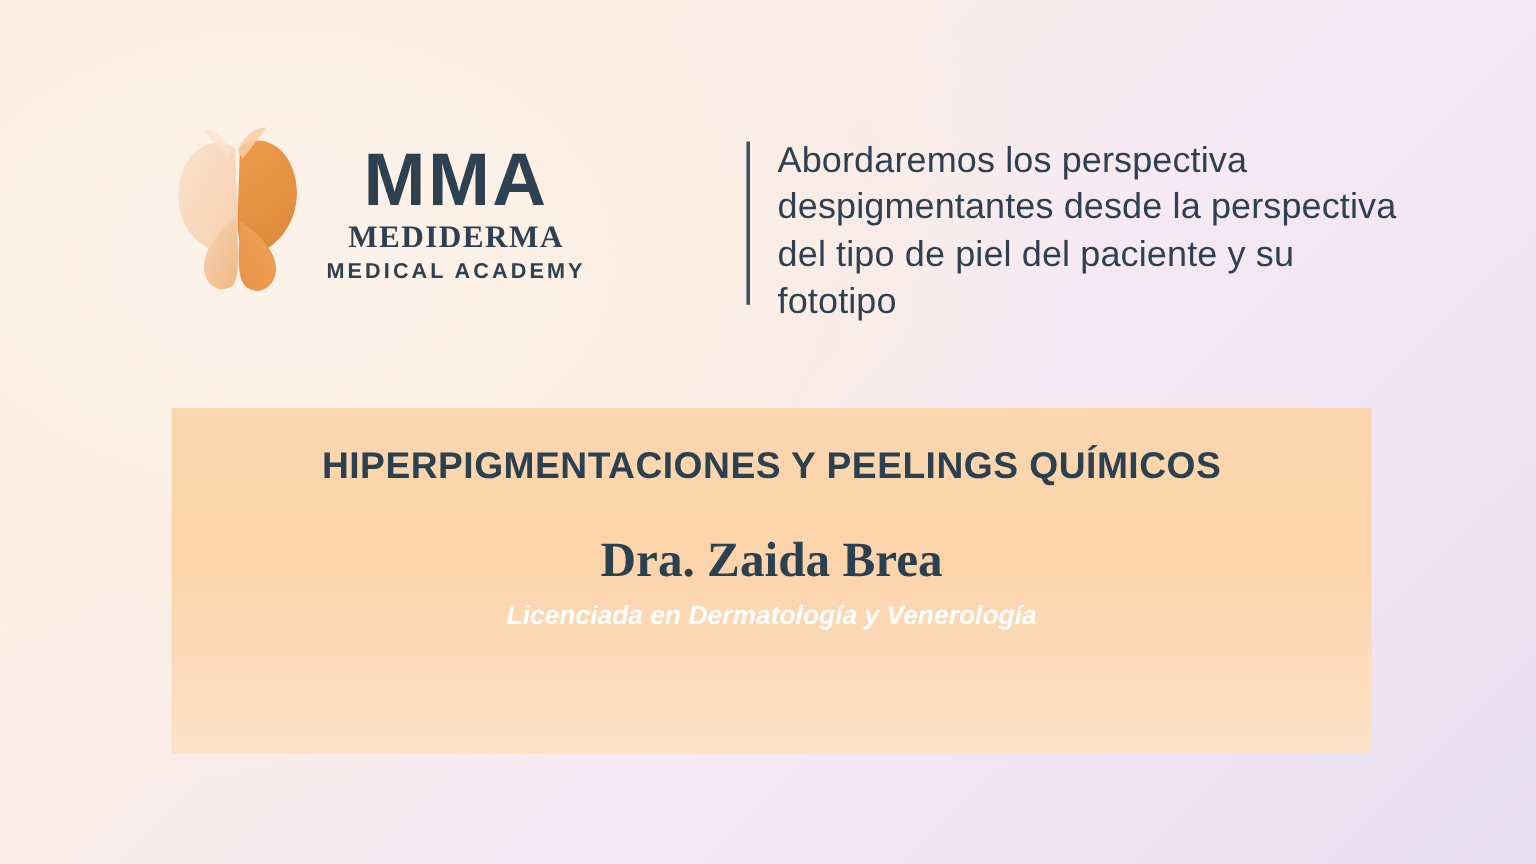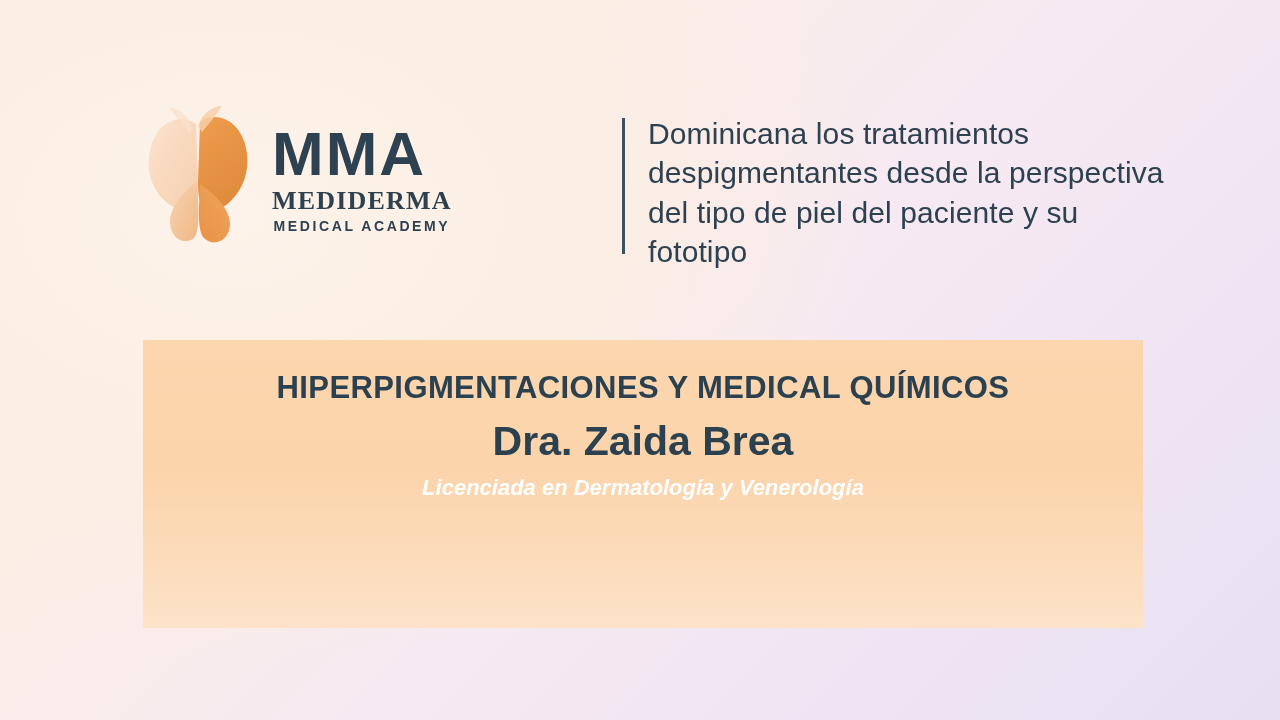"MMA" .logo-text { align-items: none -> center }
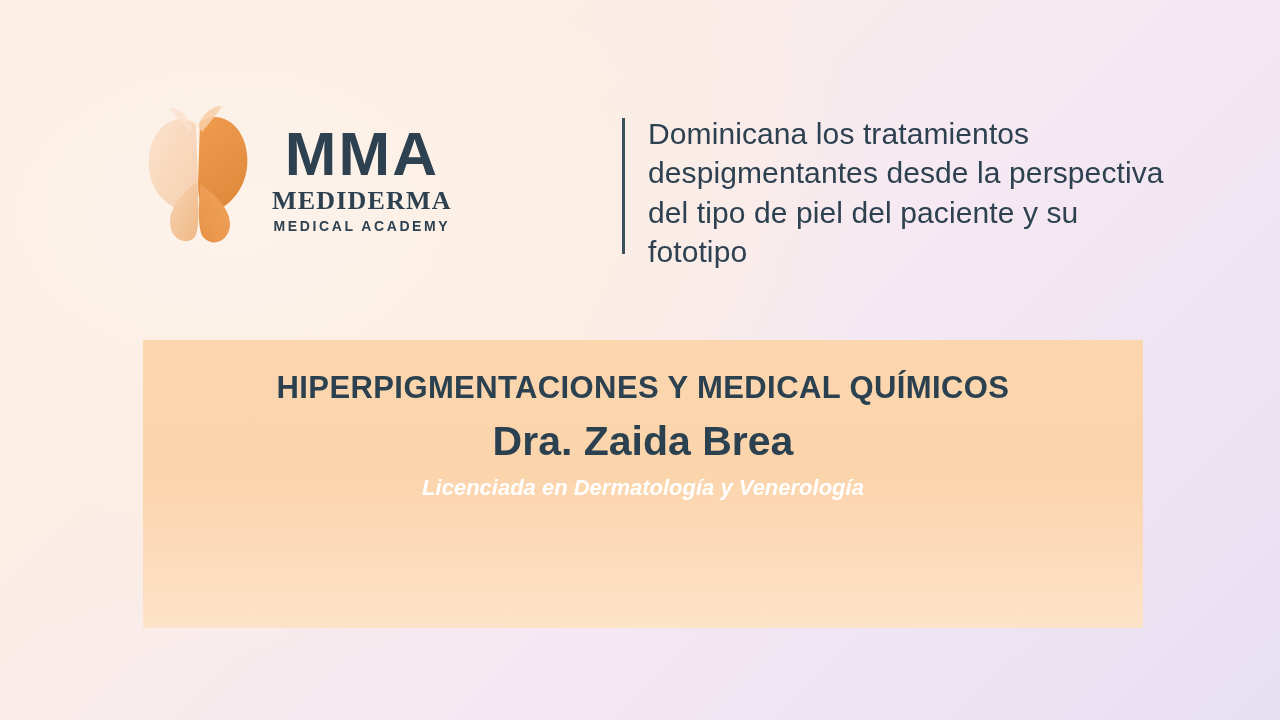"Dominicana los tratamientos" div.tagline { text: Dominicana los tratamientos -> Abordaremos los perspectiva }
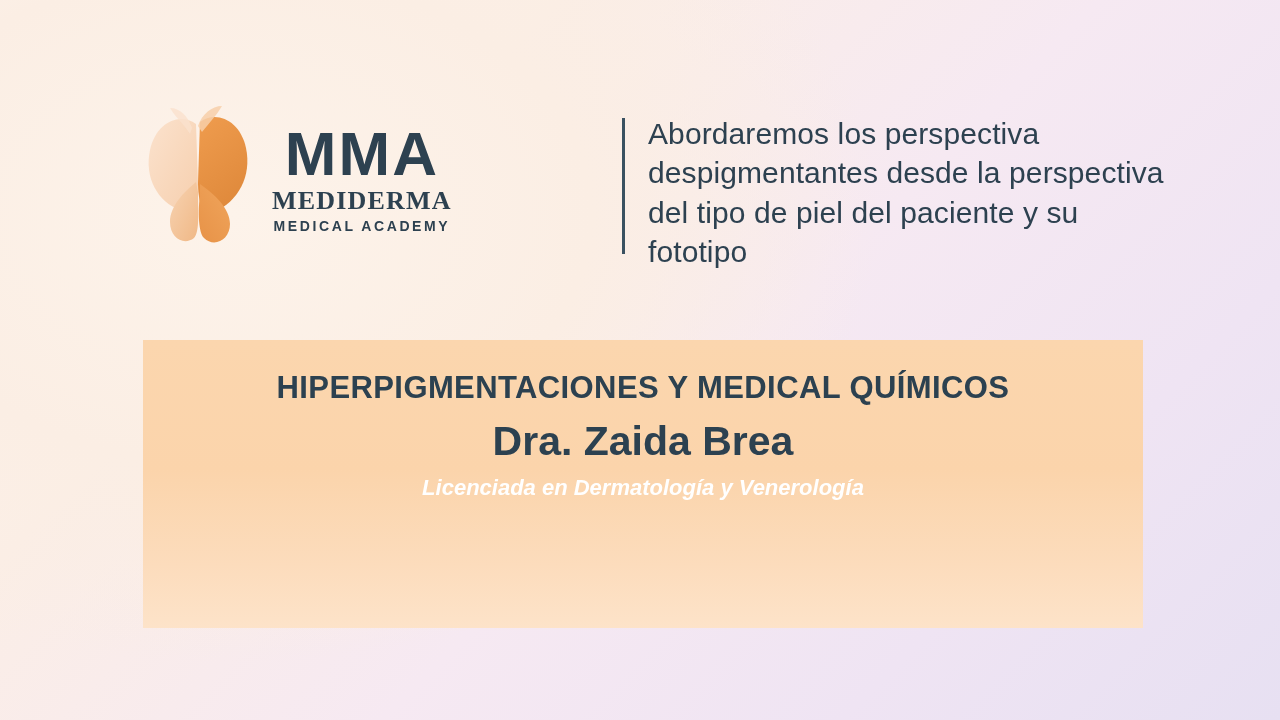"MEDICAL ACADEMY" .logo-academy { font-size: 14px -> 18px }
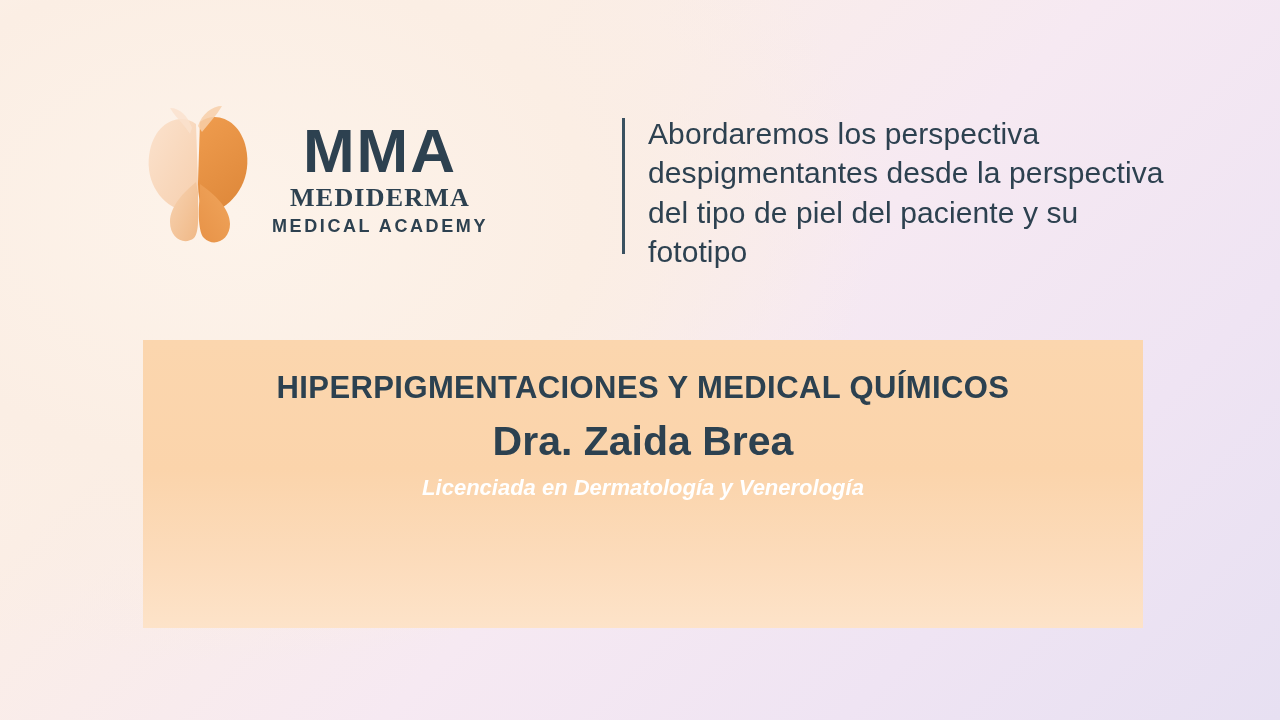"HIPERPIGMENTACIONES Y MEDICAL QUÍMICOS" div.banner-title { text: MEDICAL -> PEELINGS }
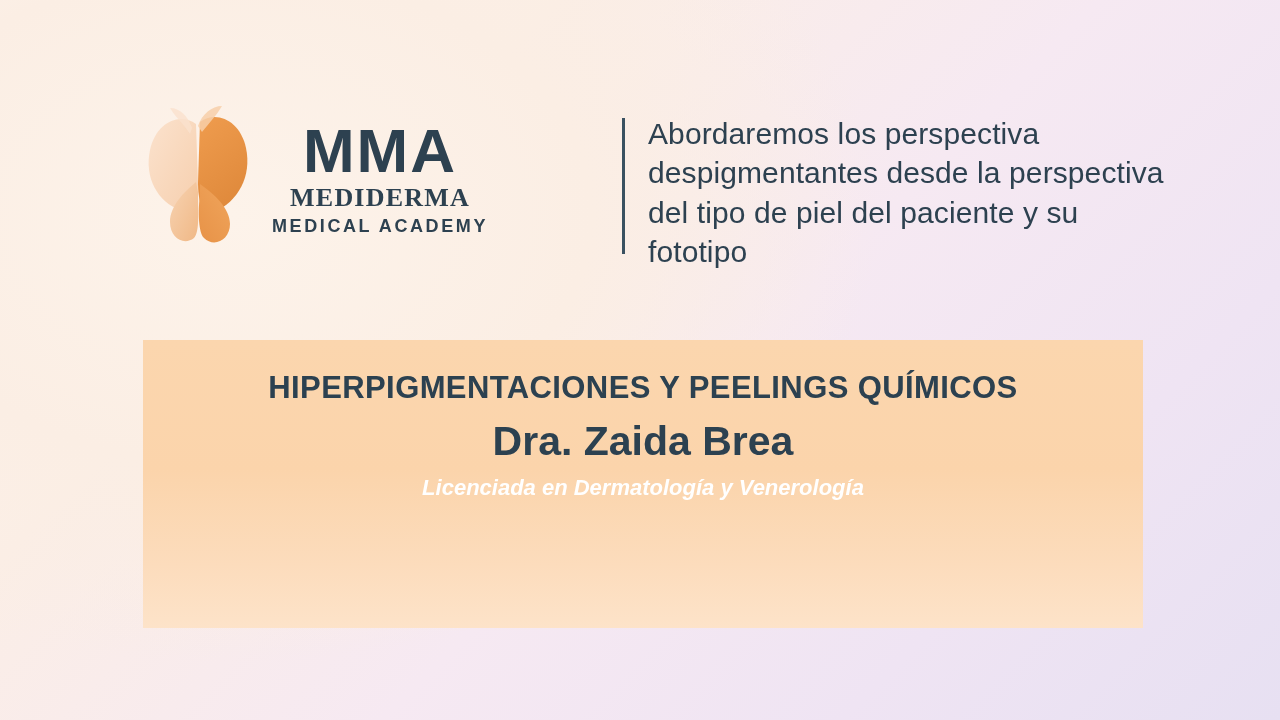"Dra. Zaida Brea" .speaker-name { font-family: none -> Liberation Serif, serif; margin-top: 12px -> 36px }
